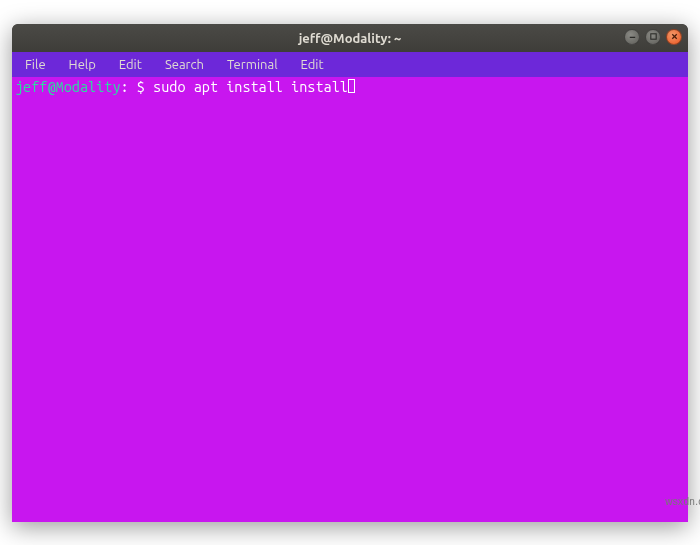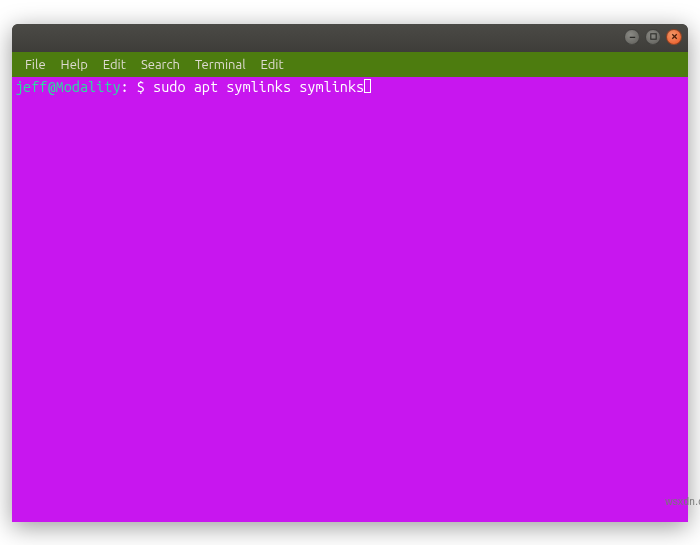"jeff@Modality: ~" div.title { html: none -> <div>jeff@Modality: ~</div> }
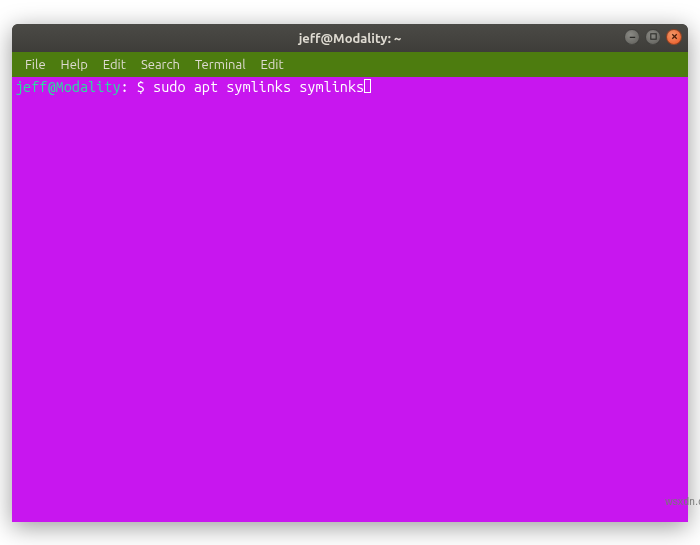"File" .menubar { background: #4d7c0f -> #6d28d9; gap: 1px -> 9px }
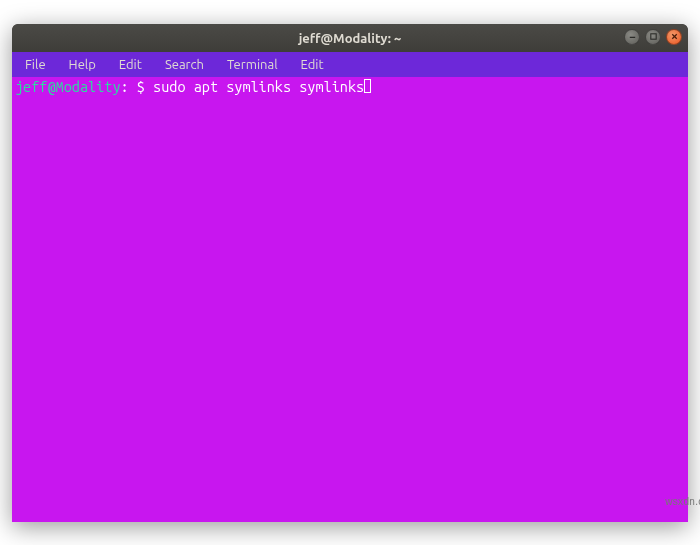"sudo apt symlinks symlinks" span.cmd { text: symlinks symlinks -> install install }
